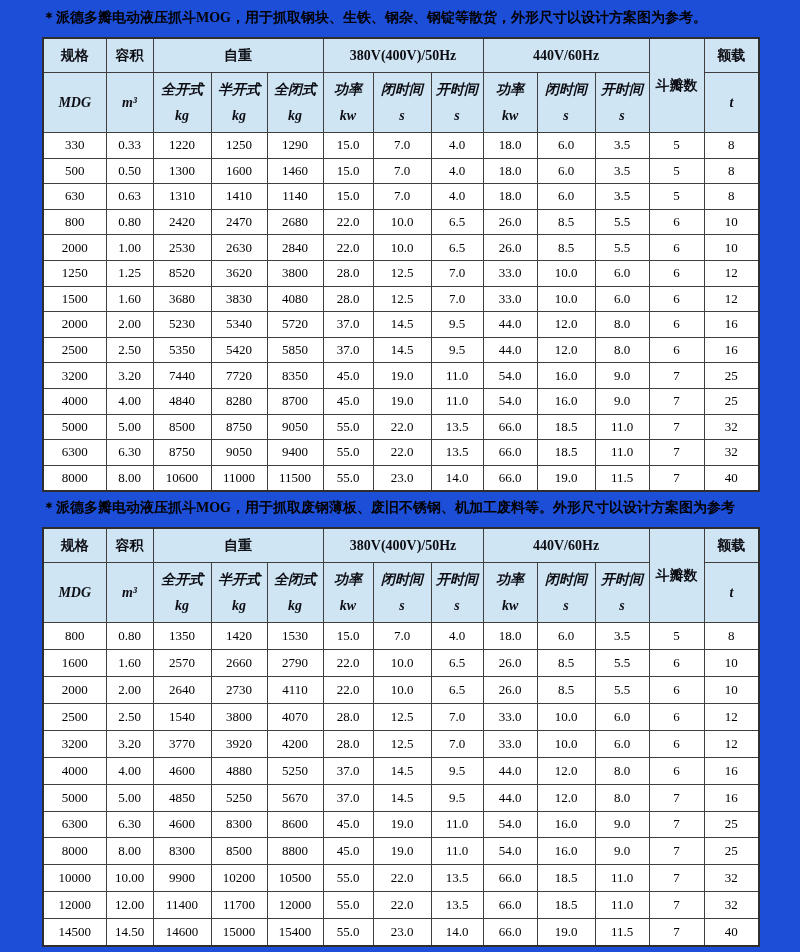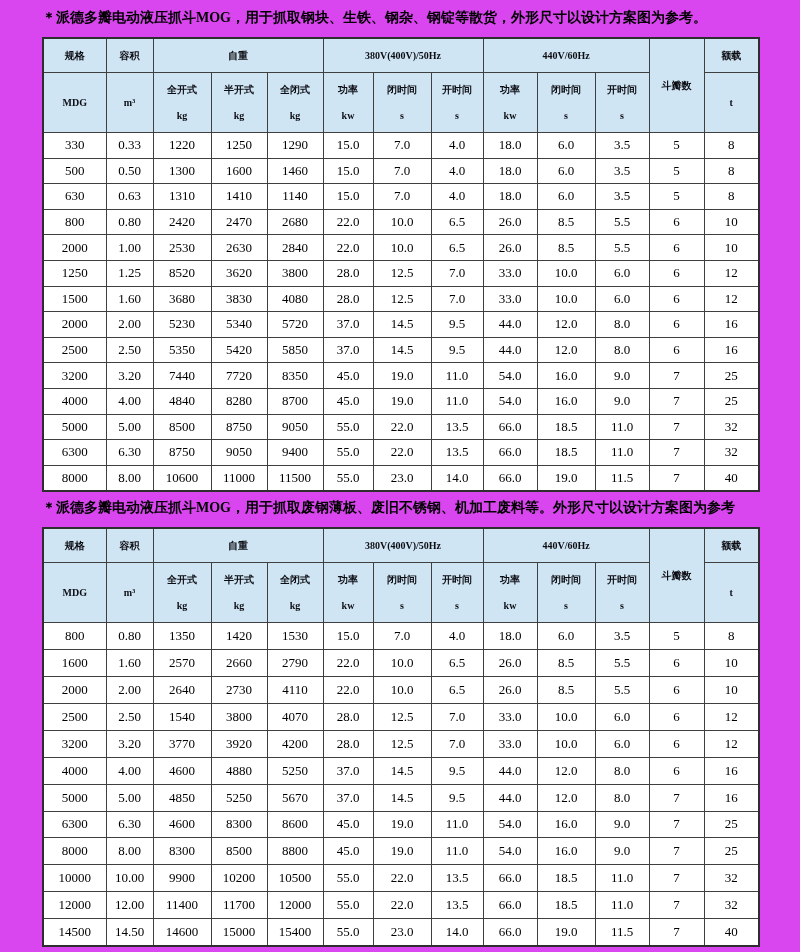"＊派德多瓣电动液压抓斗MOG，用于抓取钢块、生铁、钢杂、钢锭等散货，外形尺寸以设" .page { background: #d946ef -> #1d4ed8 }
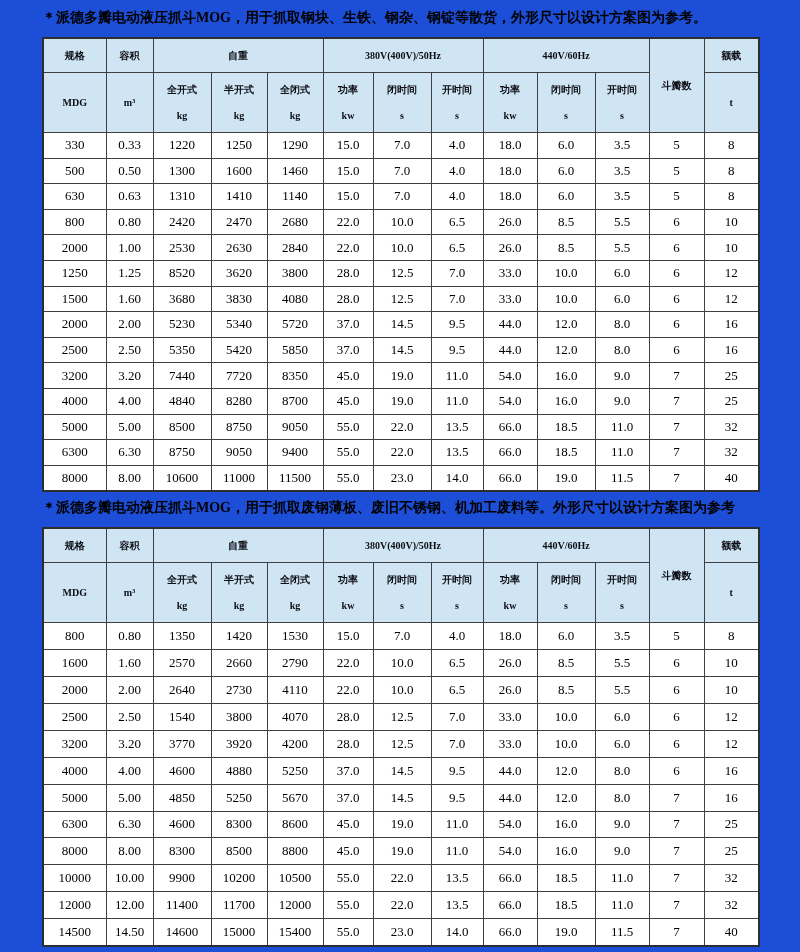"规格" table.spec-table thead th { font-size: 10px -> 14px }
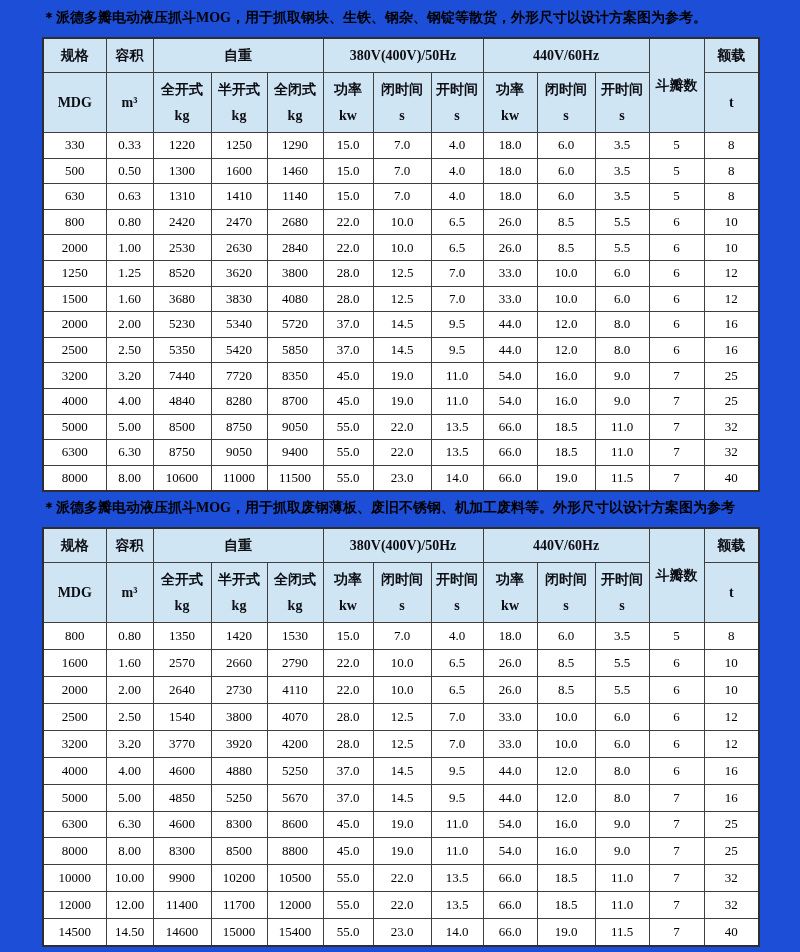"全开式" tr.h2 th { font-style: none -> italic }
